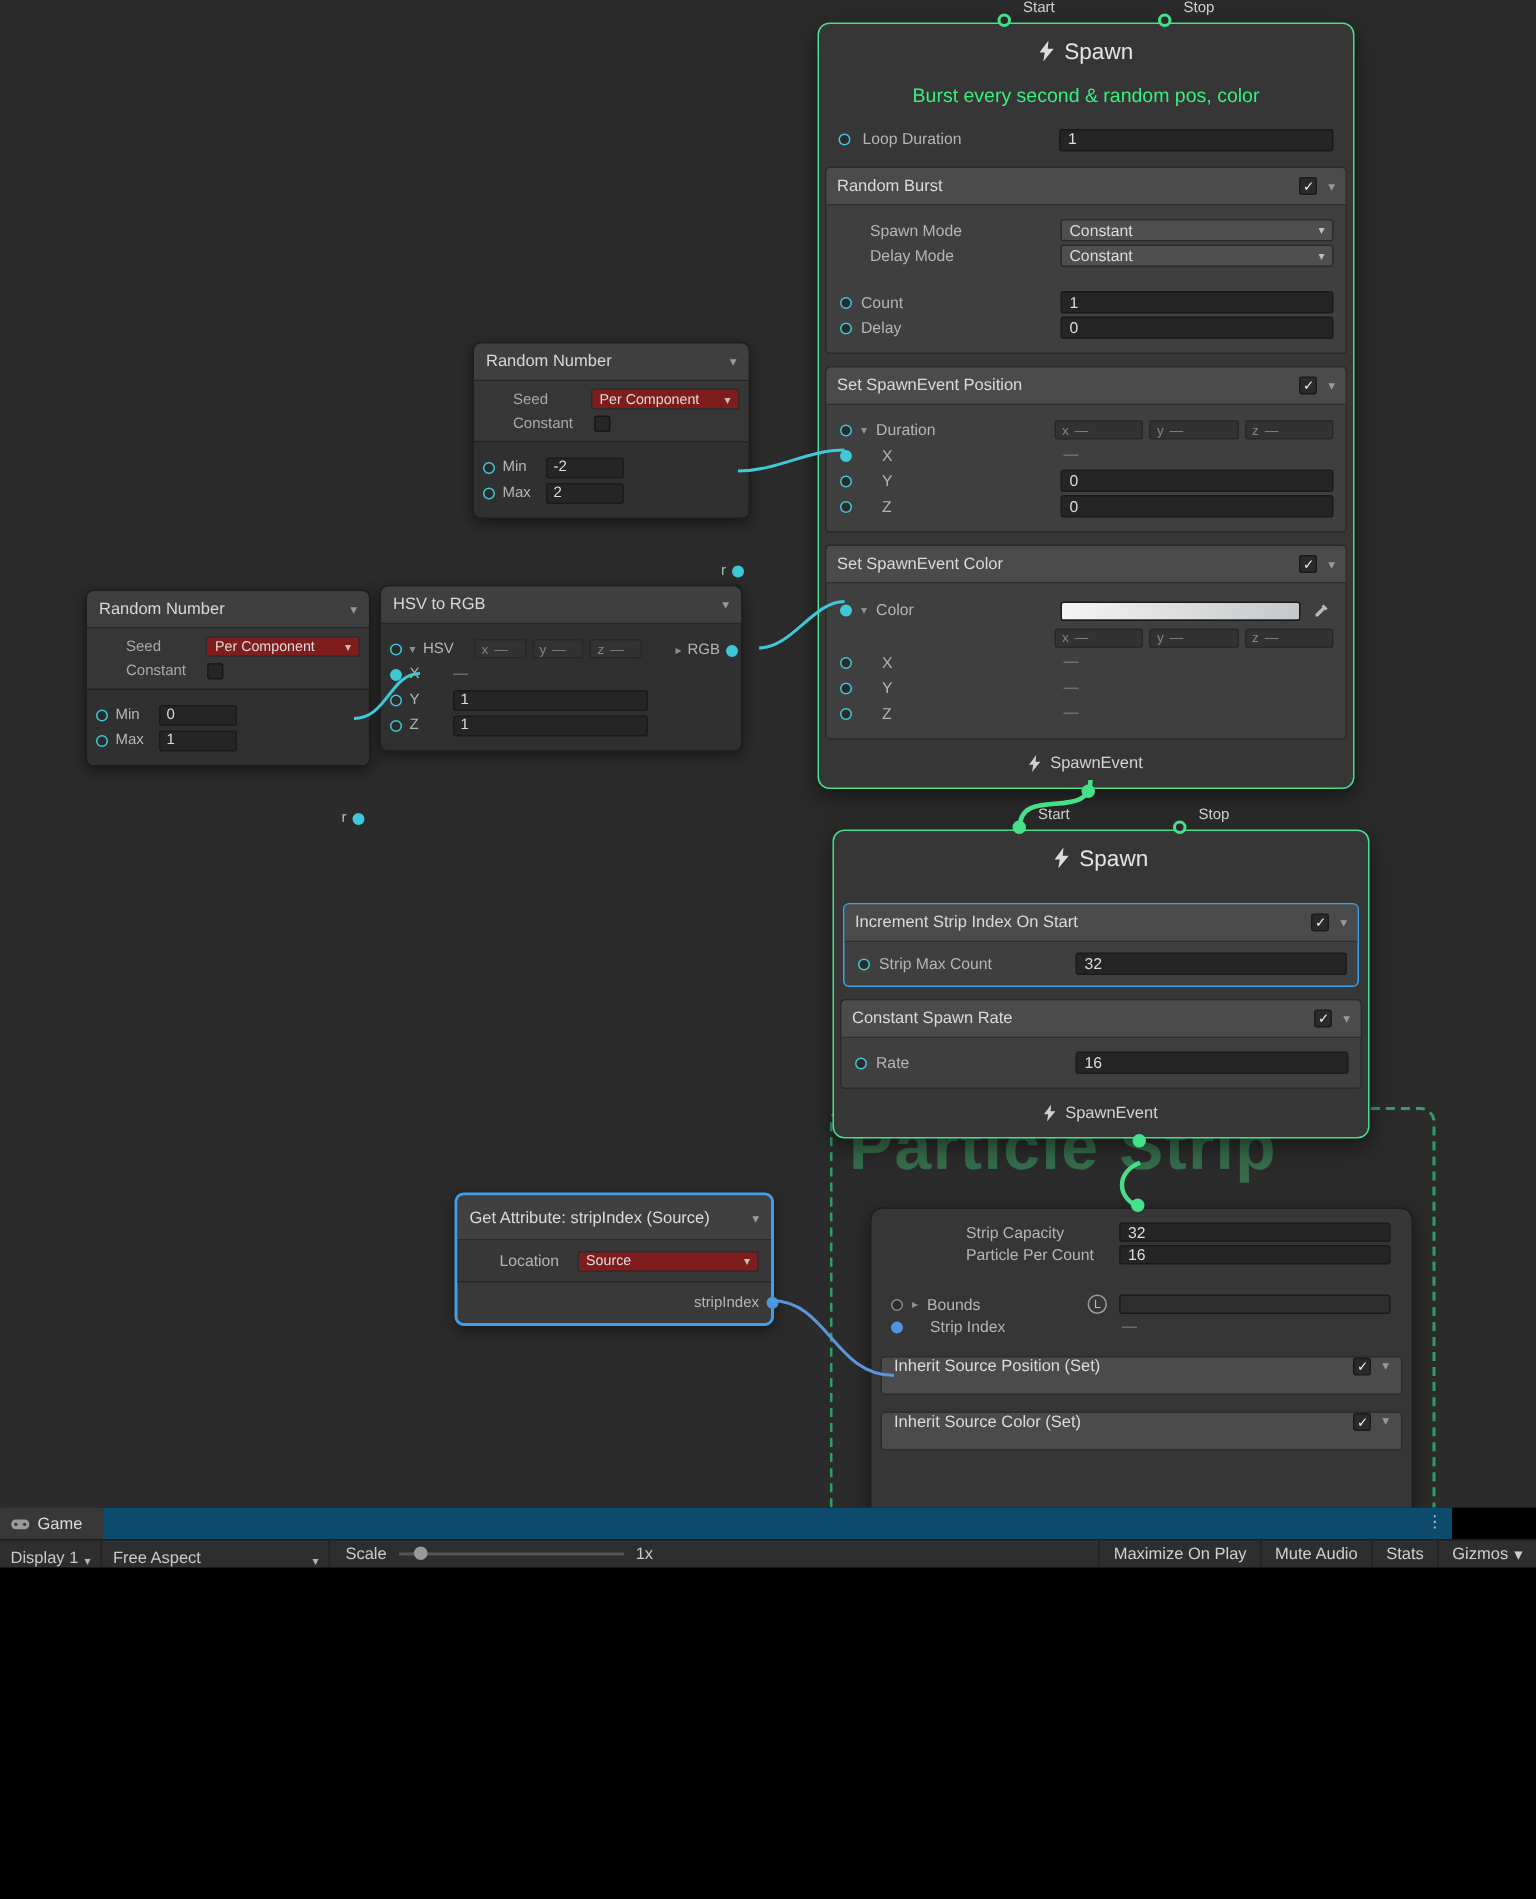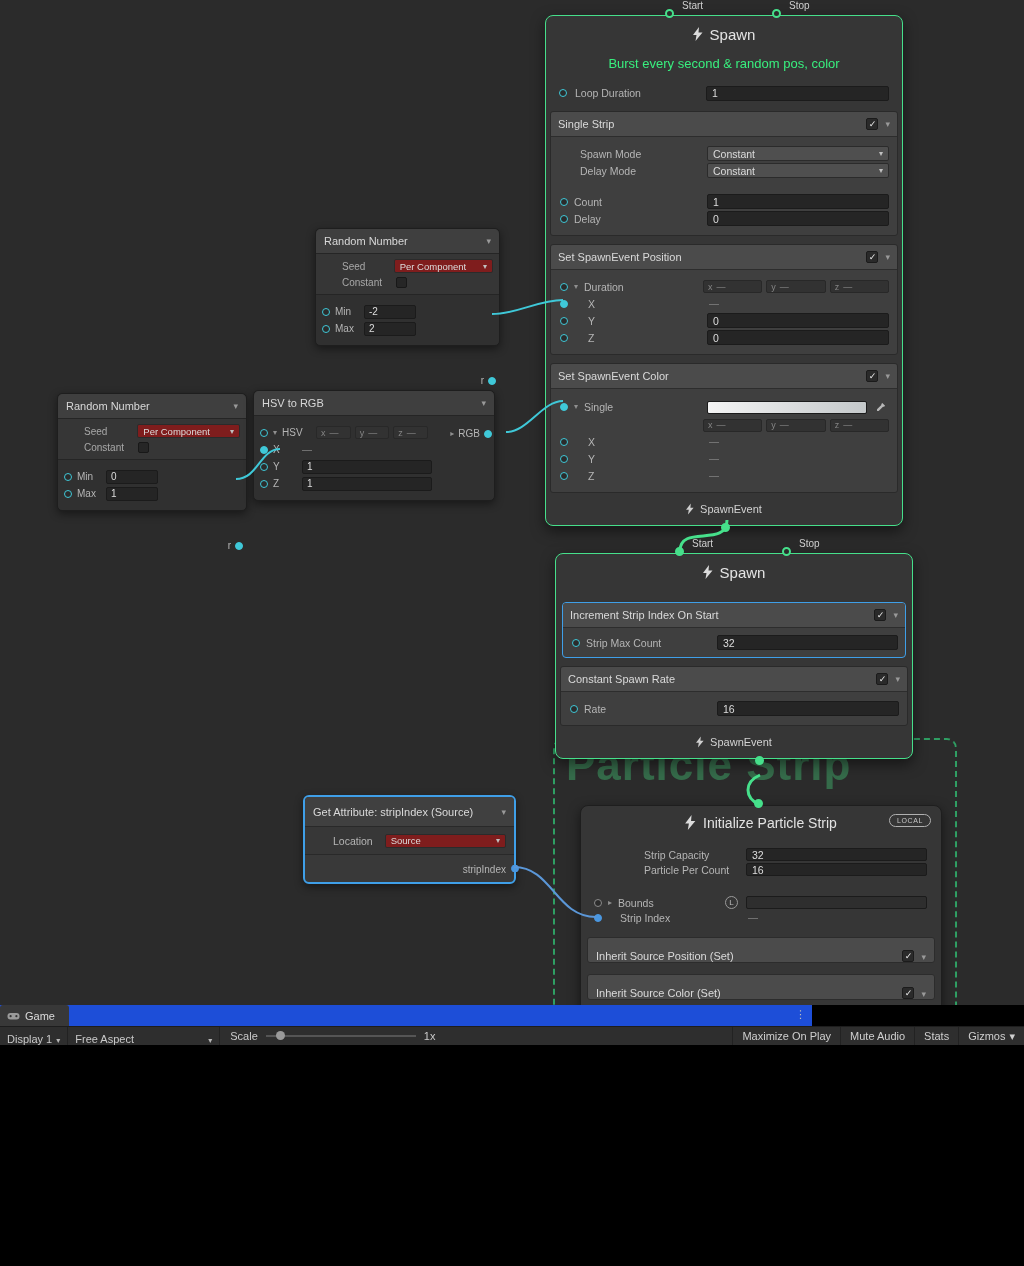"Single Strip" span.btitle { text: Single Strip -> Random Burst }
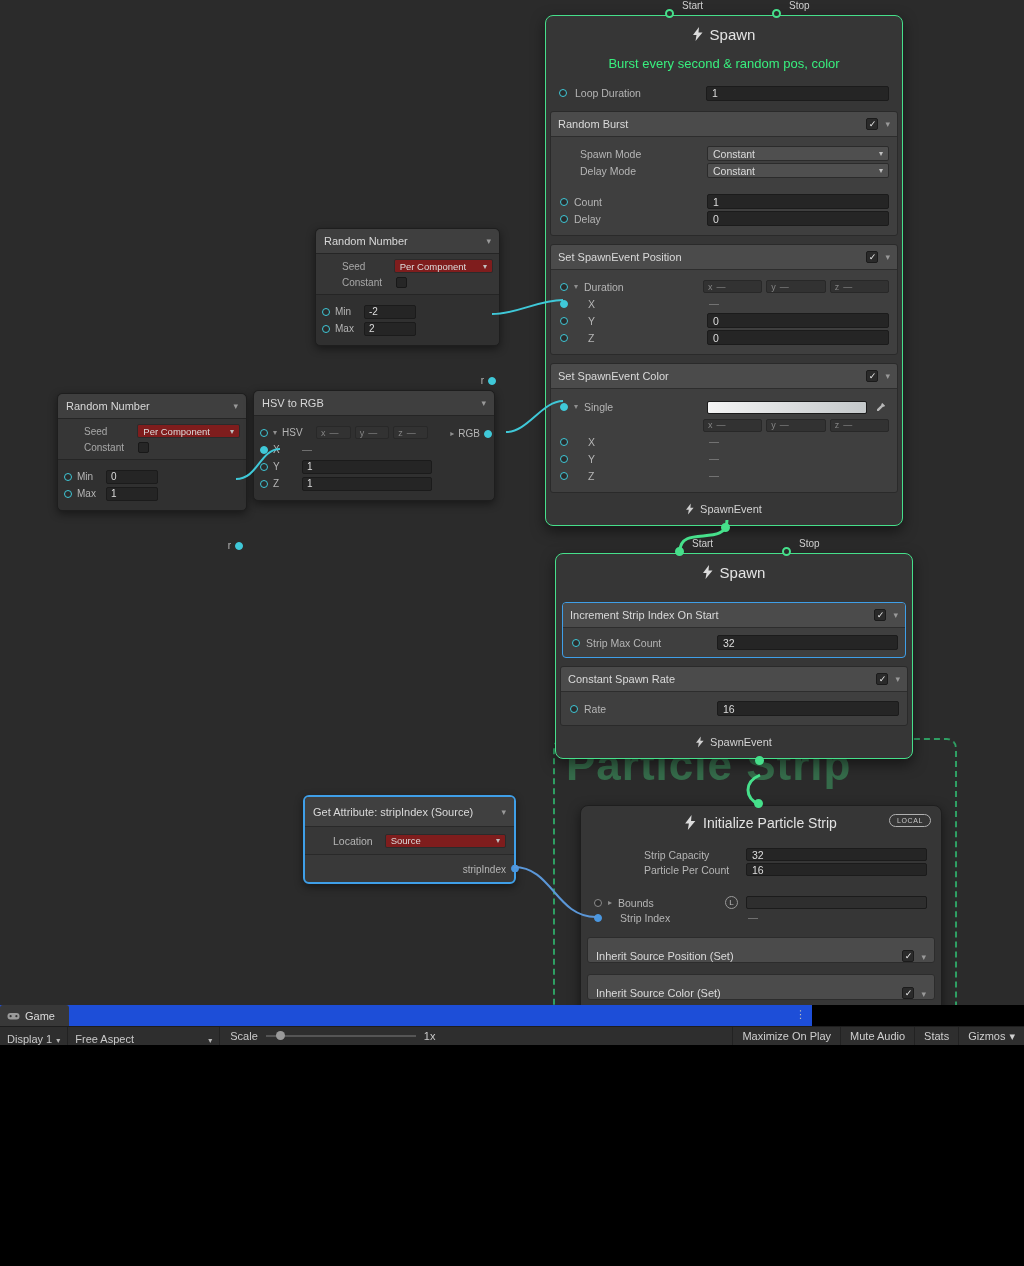"Single" span.plabel { text: Single -> Color }
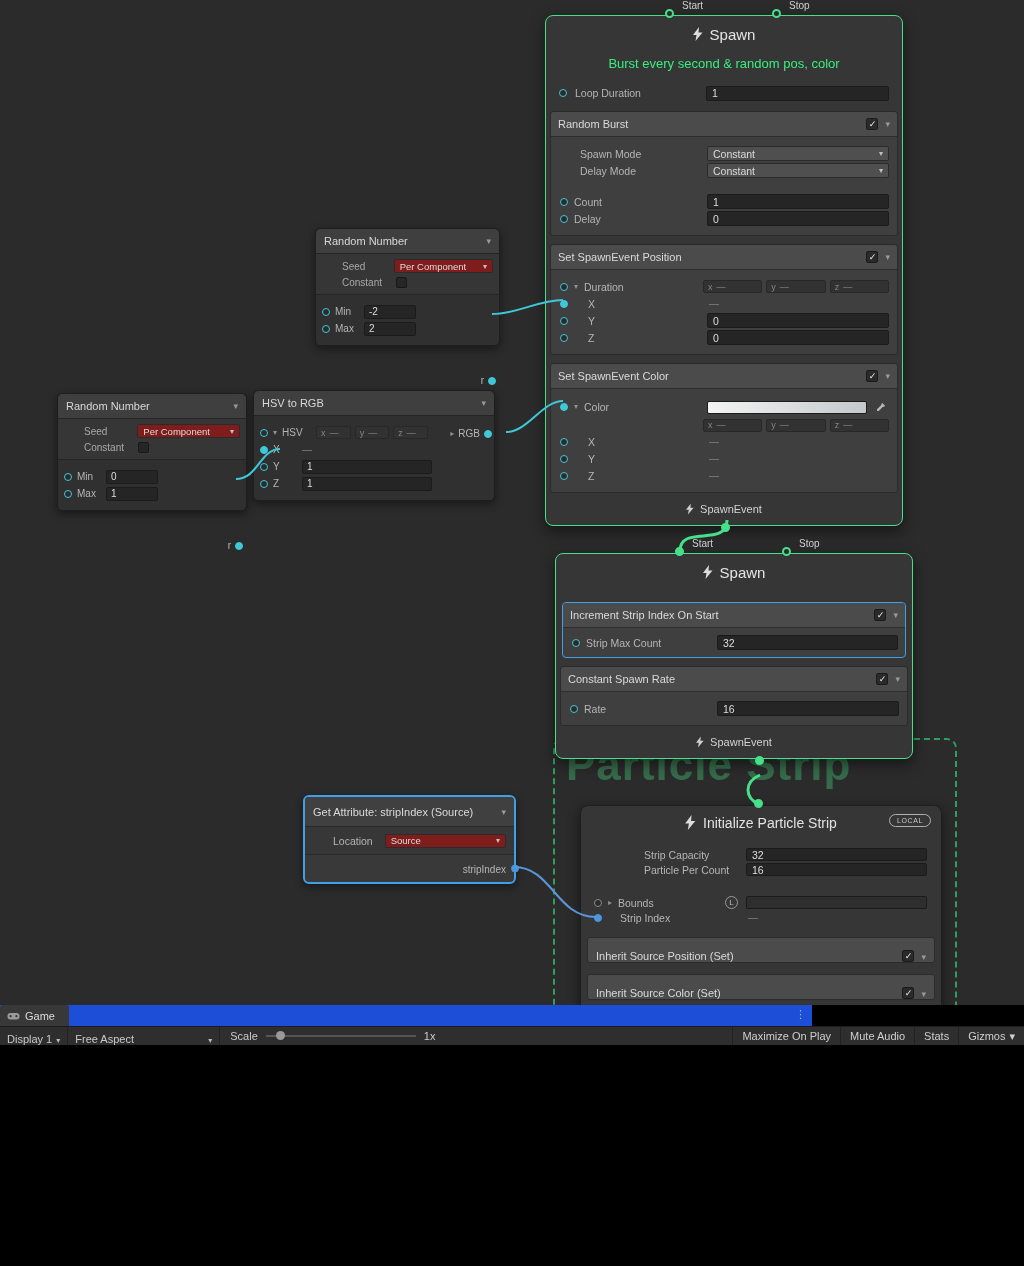"Initialize Particle Strip" div.init-header { html: <div> <svg> <path></path> </svg> <span>Initialize Particle Strip</span> <span>LOCAL</span> </div> -> none }
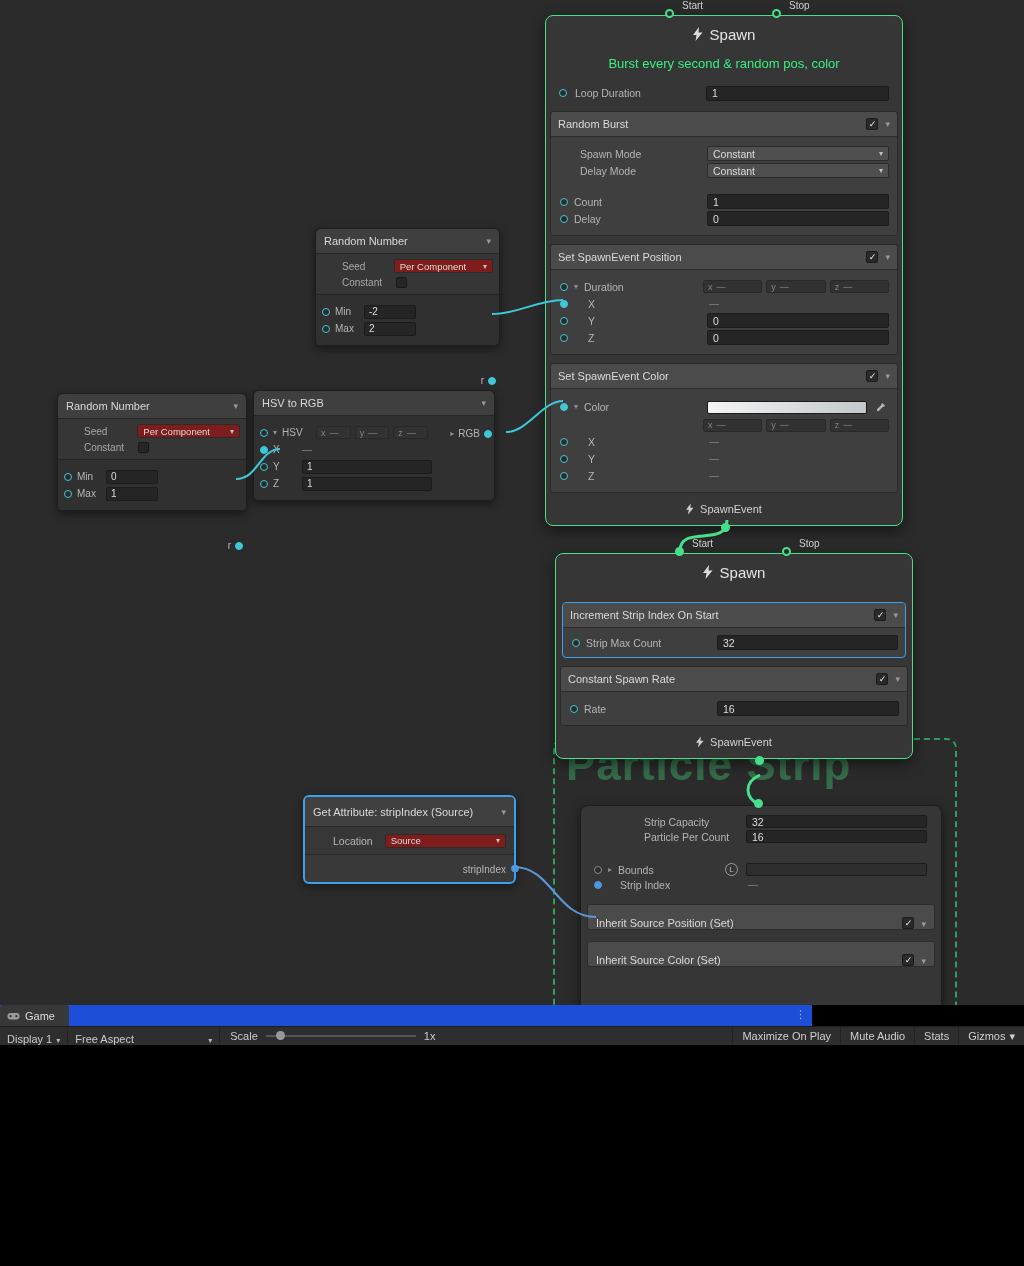"Inherit Source Position (Set)" .iblock { align-items: flex-end -> flex-start }
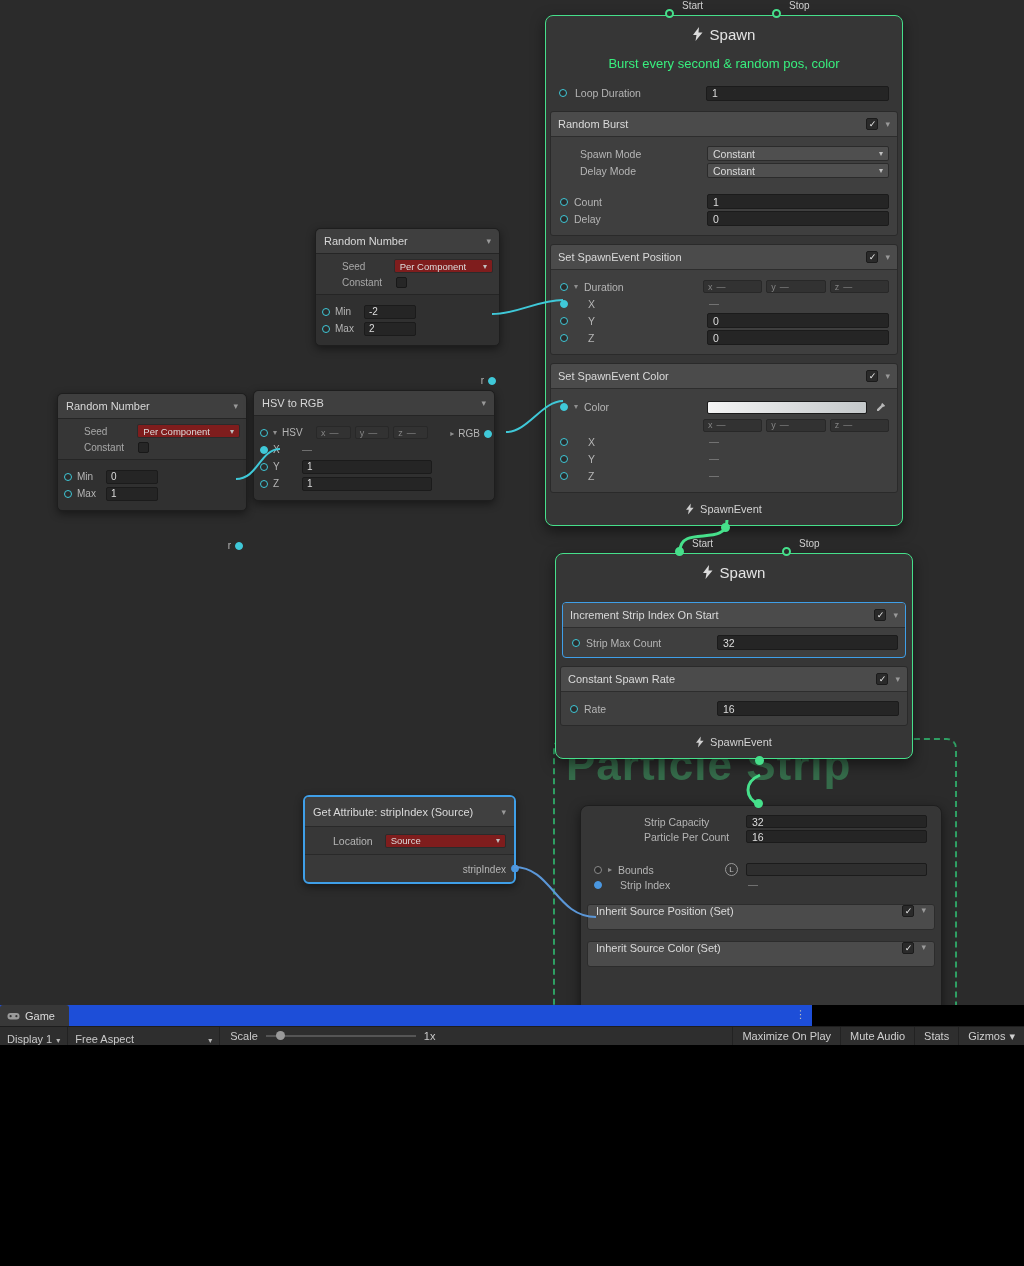"Game" #tabbar { background: #1d4ed8 -> #0c4a6e; width: 812px -> 968px }
